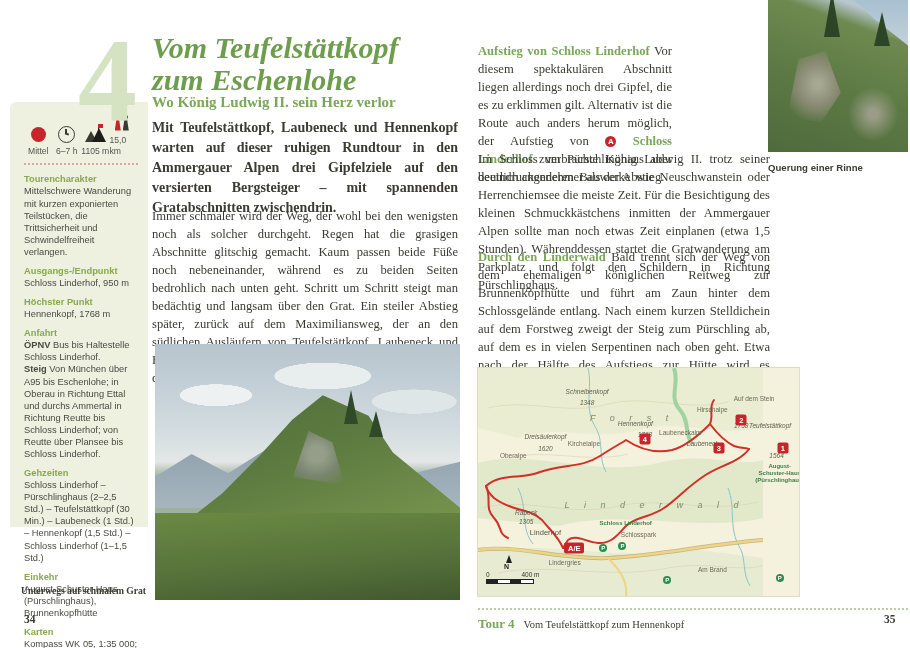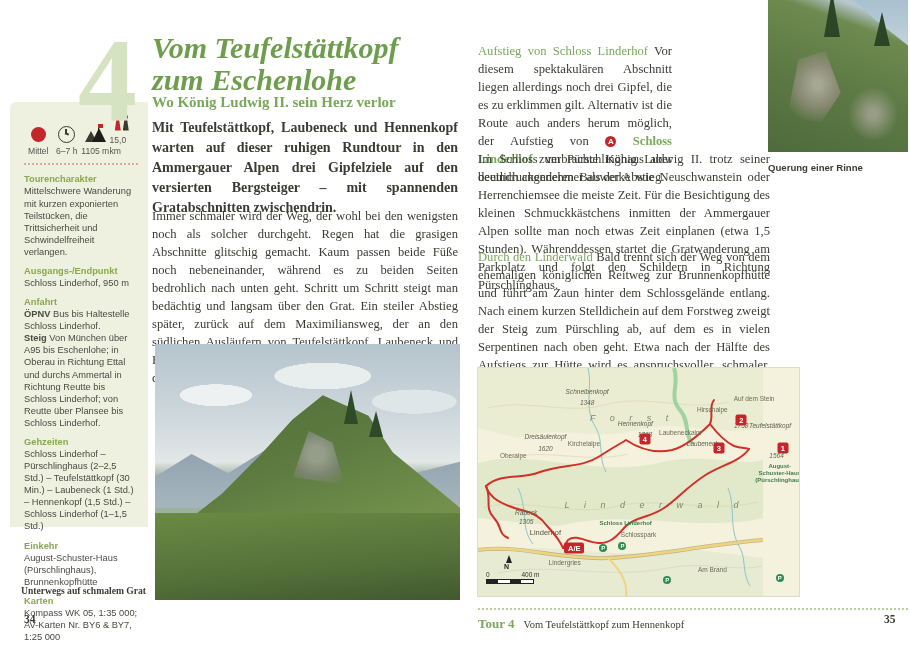"Aufstieg von Schloss Linderhof" .runin { font-weight: normal -> bold }
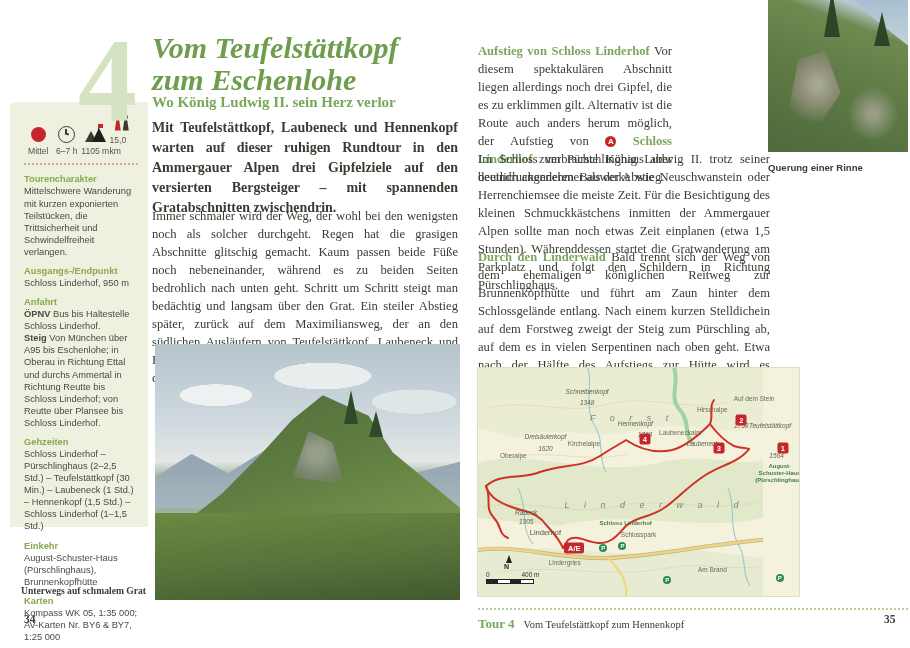"Höchster Punkt" div.sec { html: none -> <div> <div>Höchster Punkt</div> <div>Hennenkopf, 1768 m</div> </div> }
